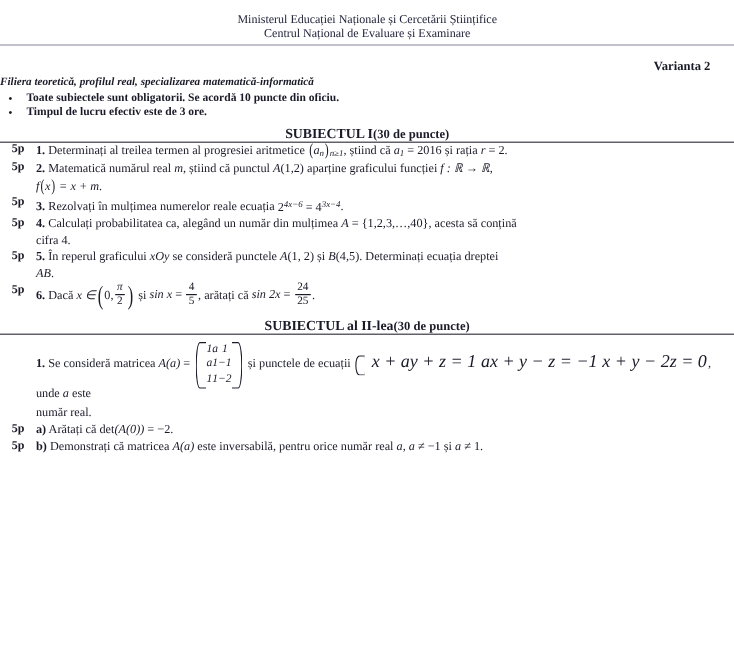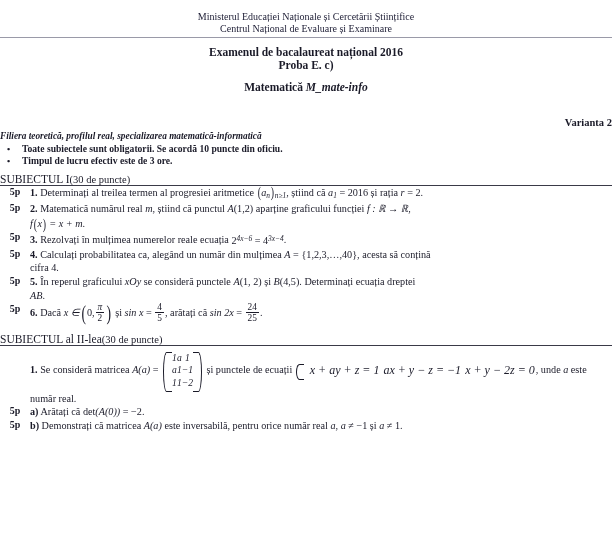"Examenul de bacalaureat național 2016" div.title-block { html: <div> <div>Examenul de bacalaureat național 2016</div> <div>Proba E. c)</div> <div><span>Matematică </span><i>M_mate-info</i></div> </div> -> none }
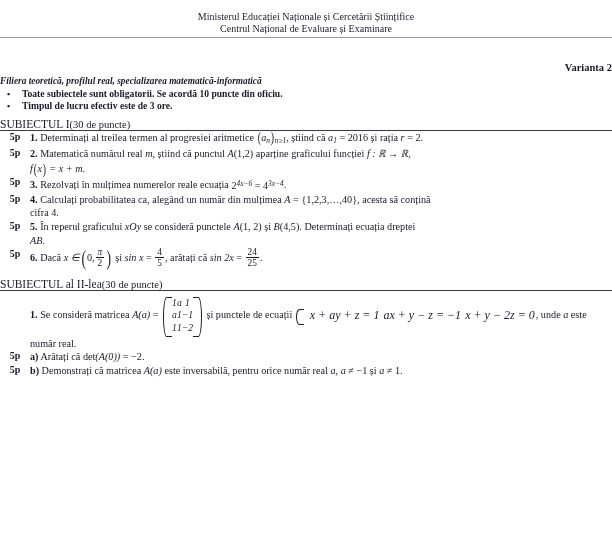"Varianta 2" .varianta { margin-top: 24px -> 12px; padding-right: 0 -> 20px }
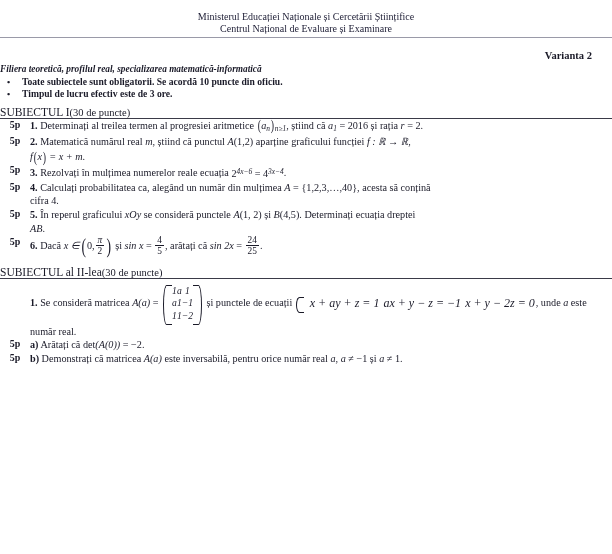"SUBIECTUL I" .sec-head { font-weight: normal -> bold; justify-content: flex-start -> center }
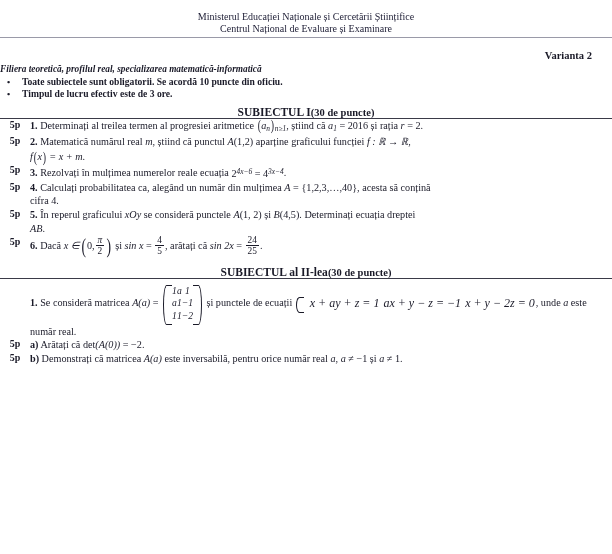"x + ay + z" .system .row { font-size: 12px -> 15px }
